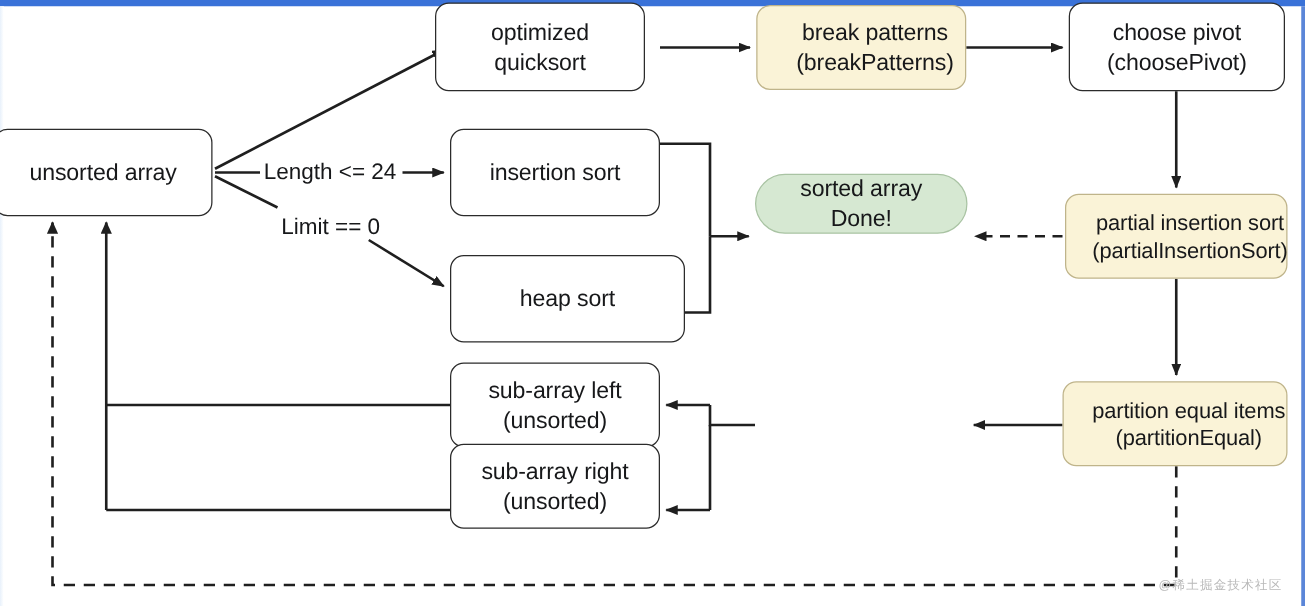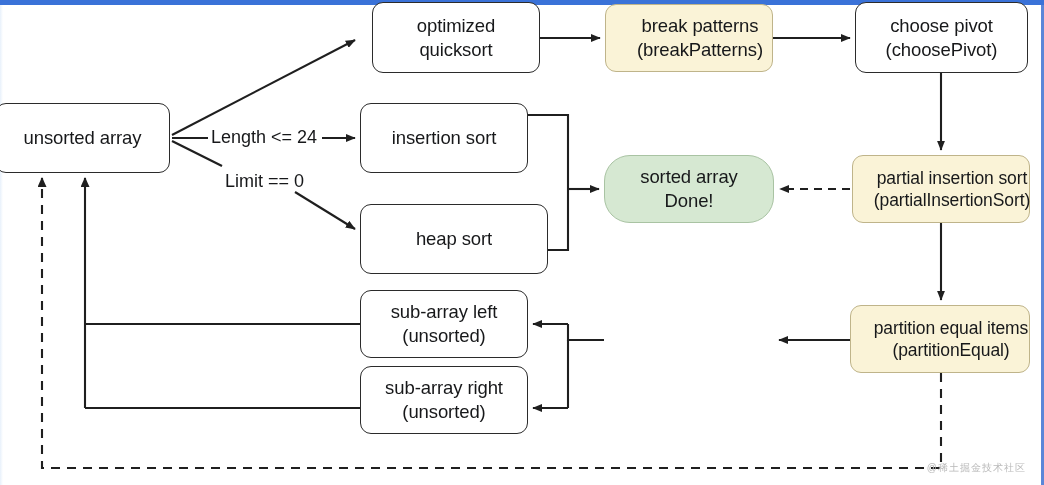"optimized" div.node { left: 372px -> 348px }
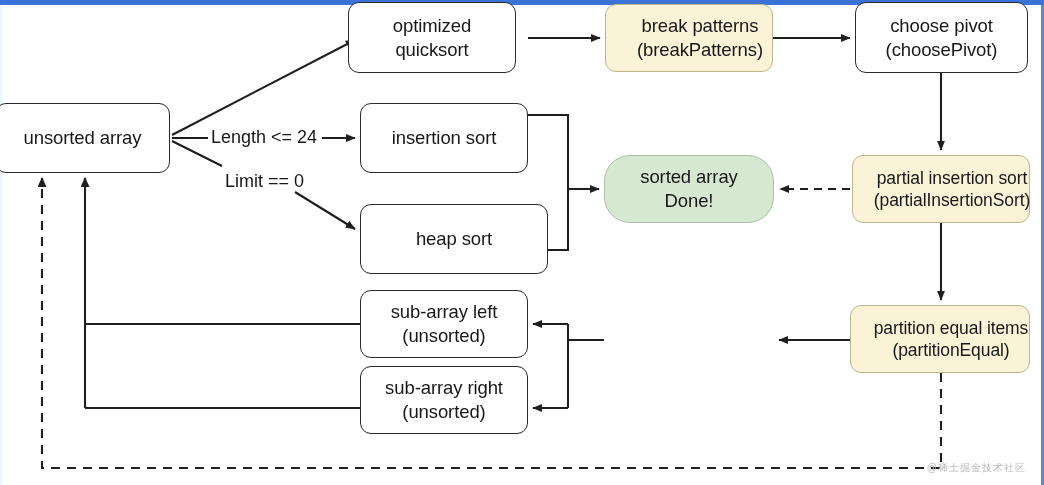"sorted array" div.node { height: 68px -> 48px; top: 155px -> 139px }
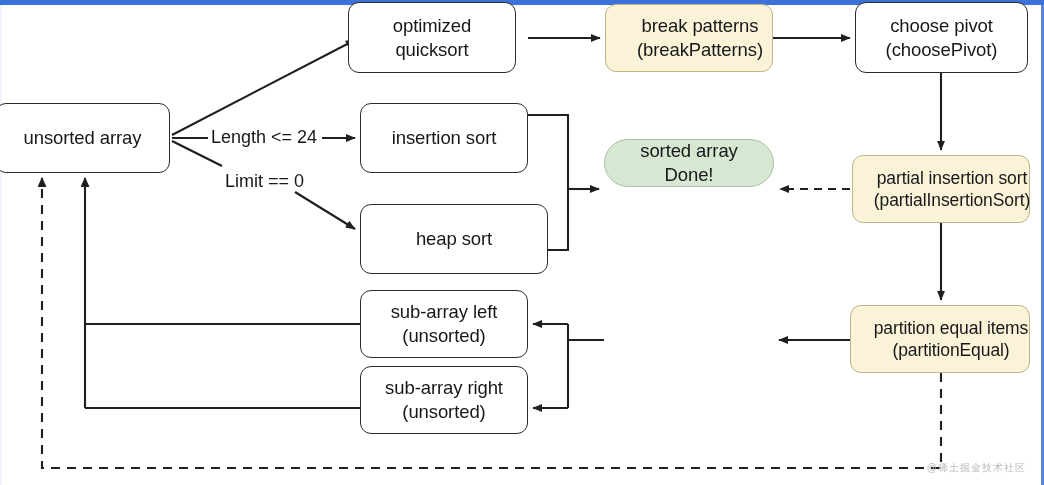"sub-array right" div.node { top: 366px -> 355px }
